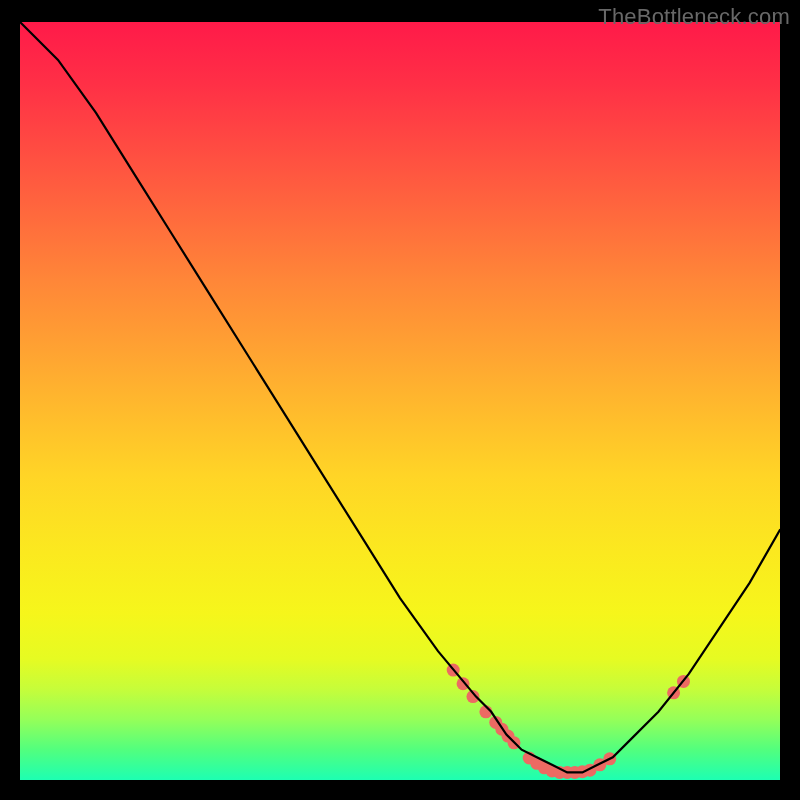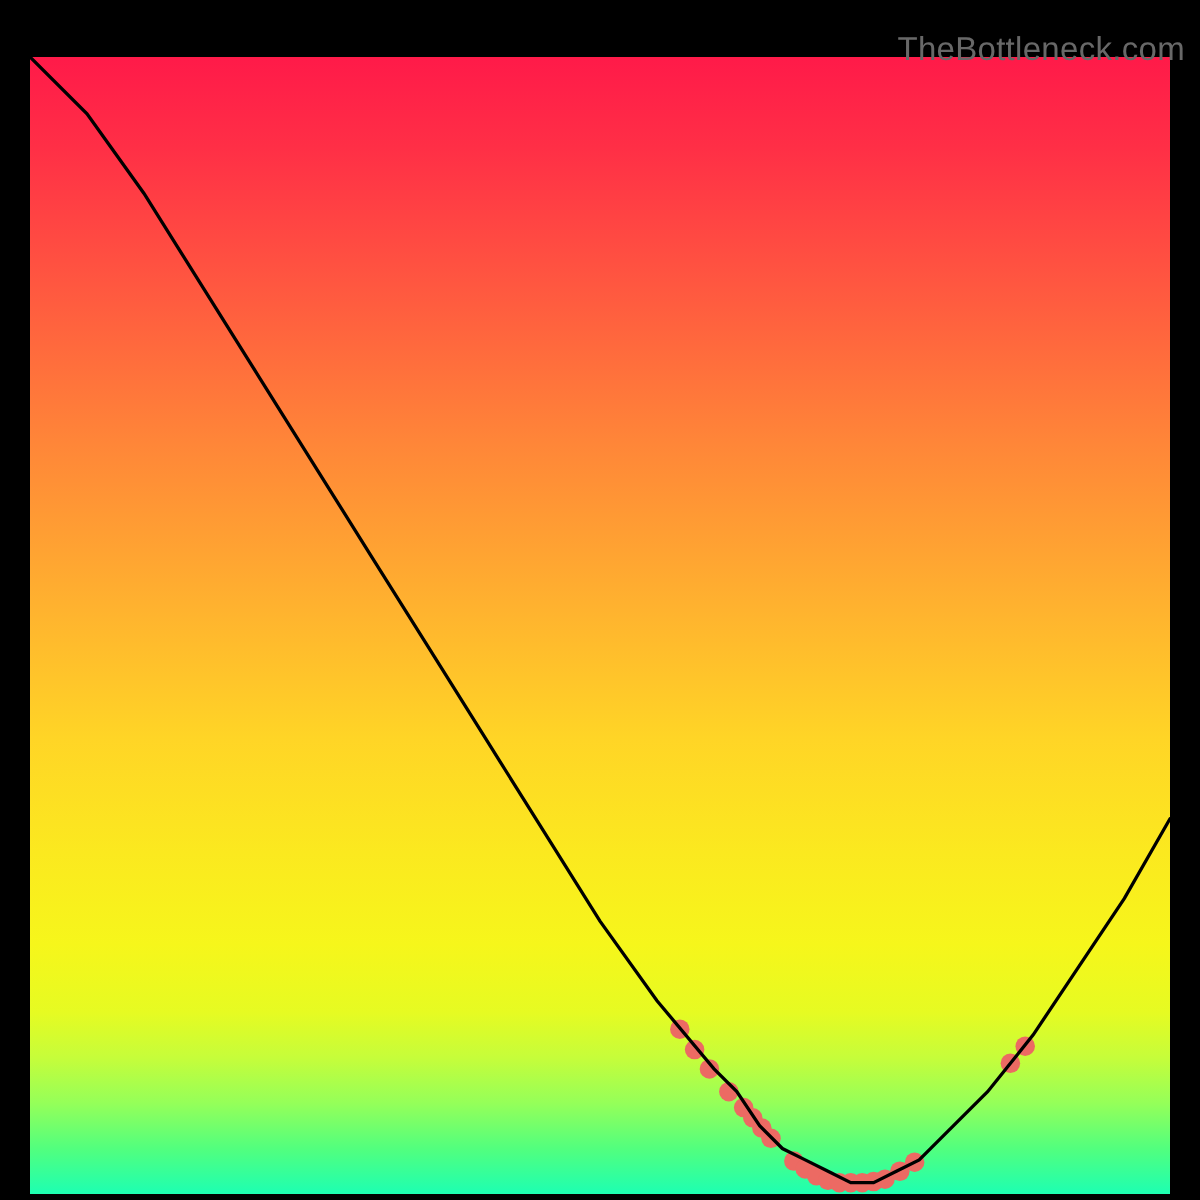"TheBottleneck.com" .frame { margin-top: 16px -> none }
